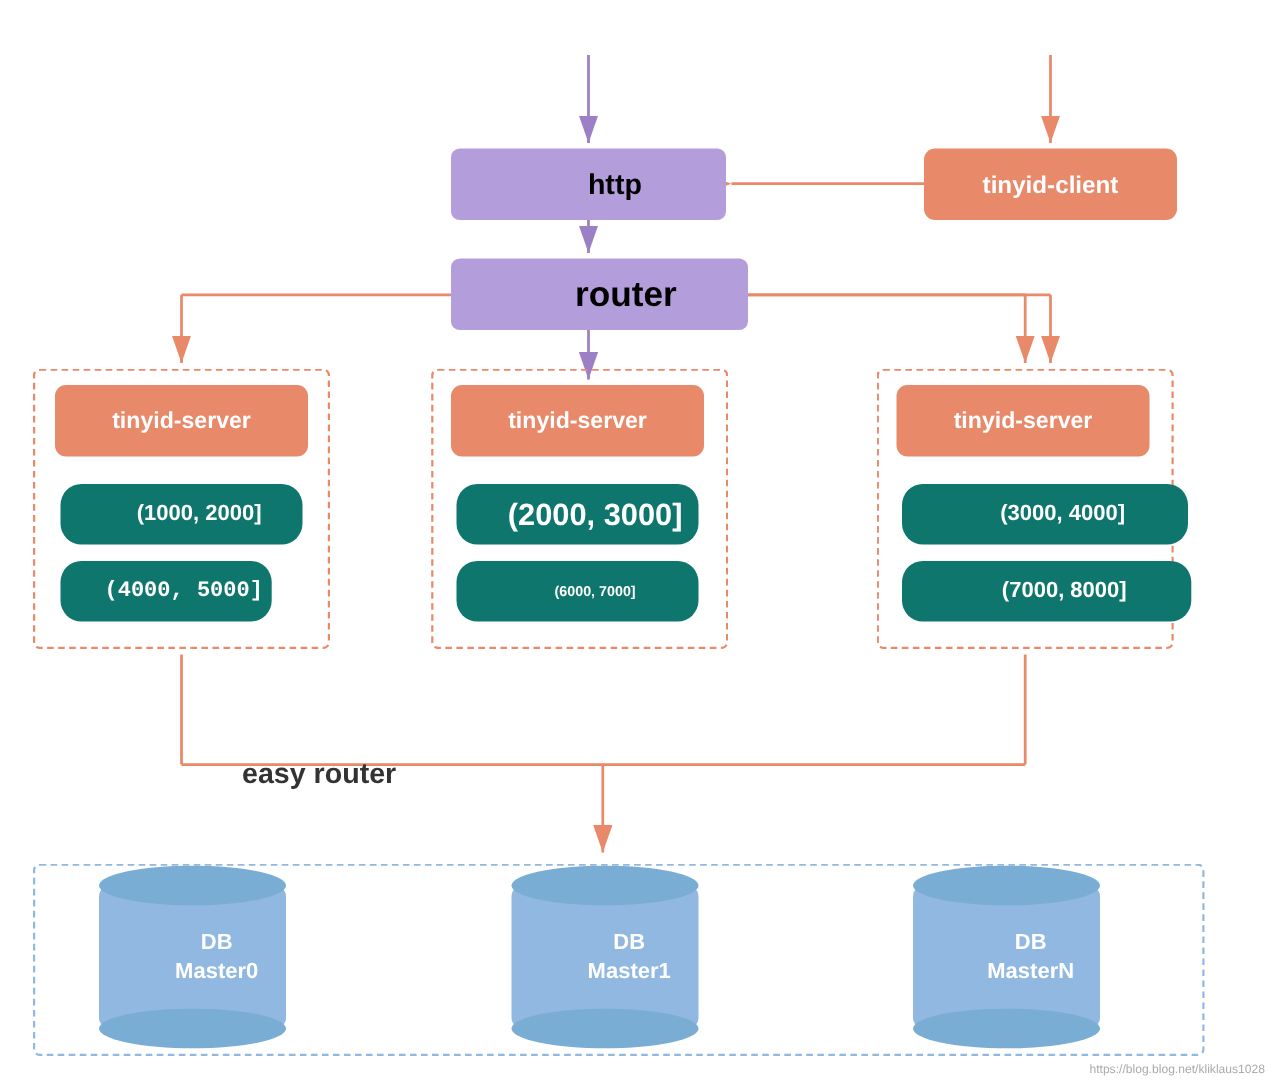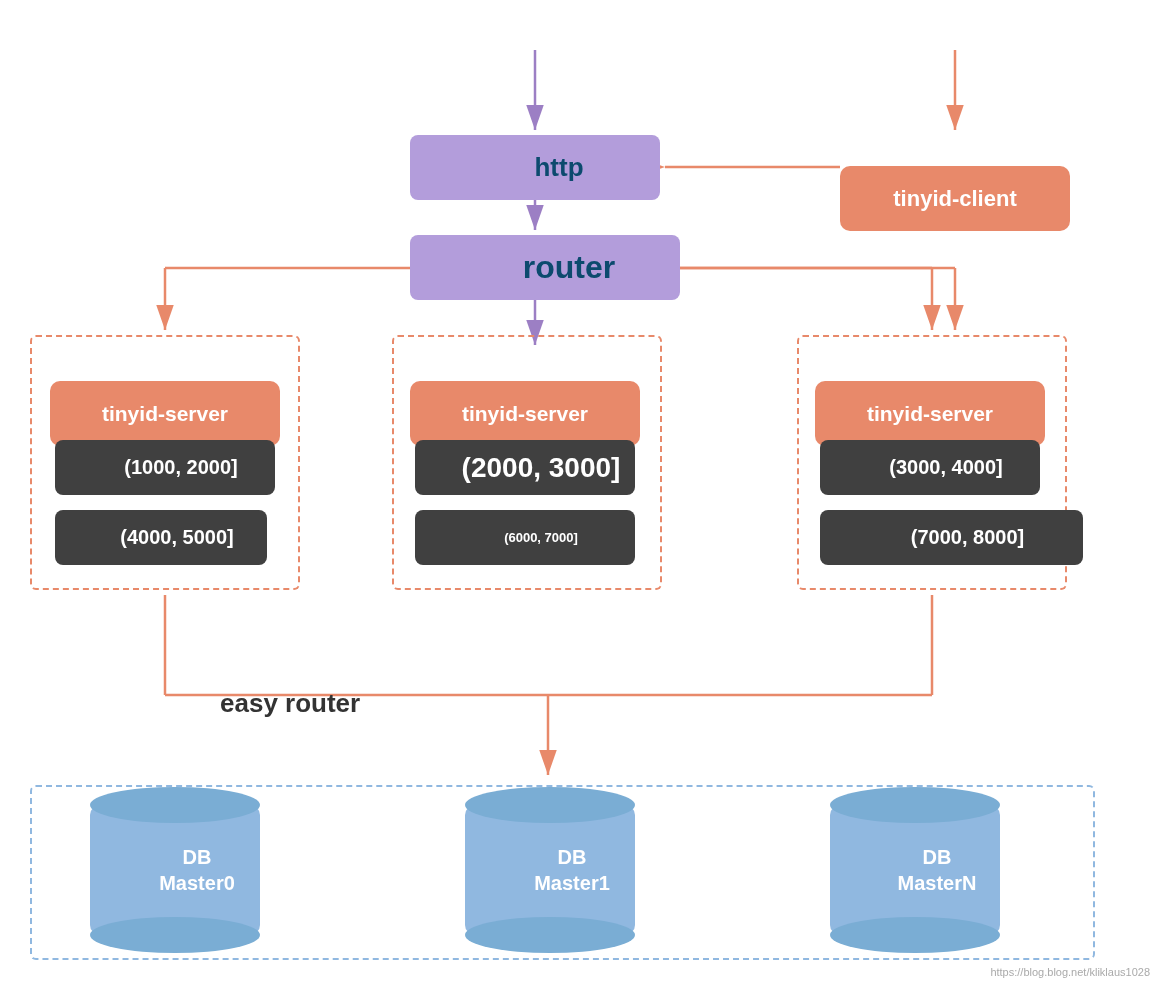"http" .purple-box { color: #0c4a6e -> #000000 }
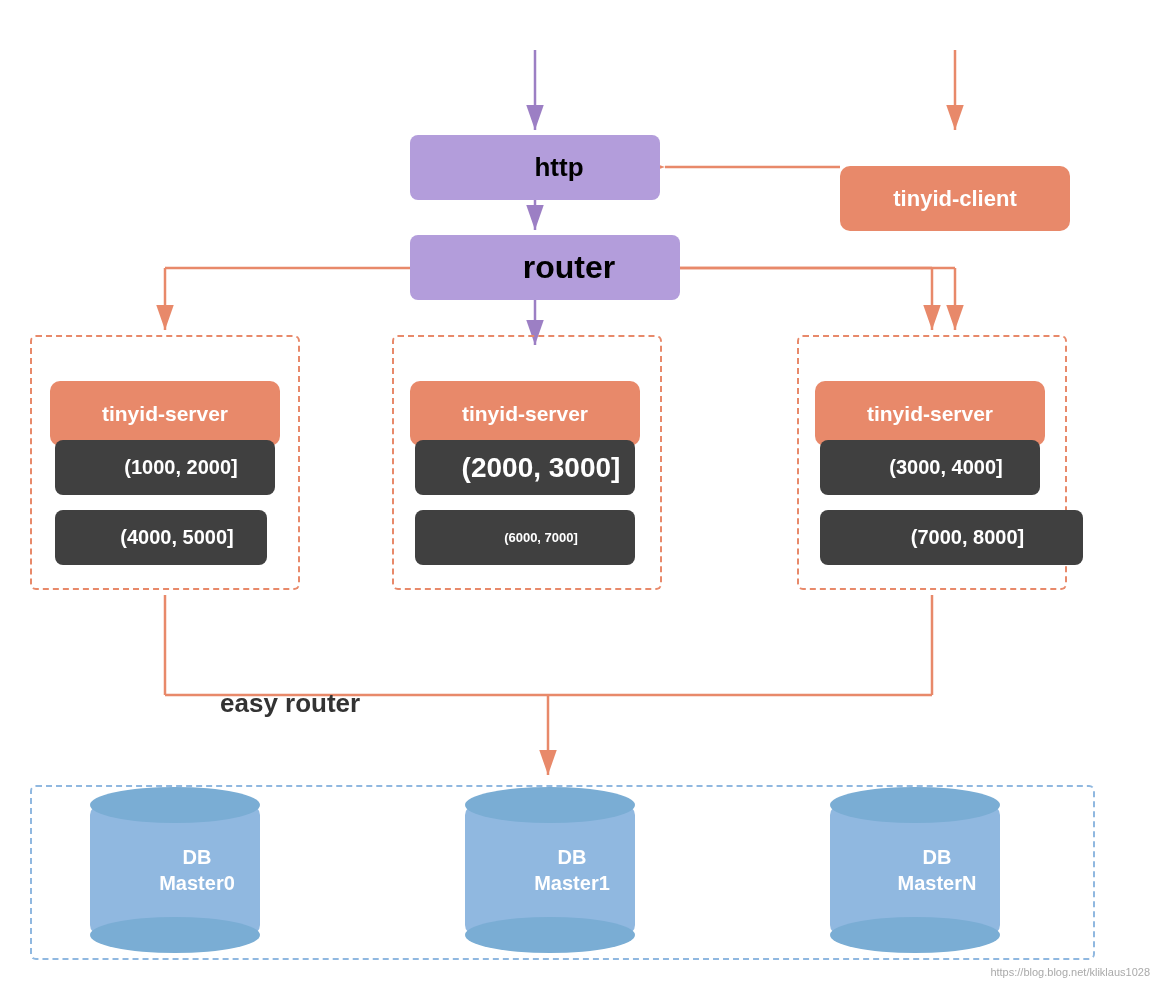"tinyid-client" .pink-box { margin-top: 31px -> none }
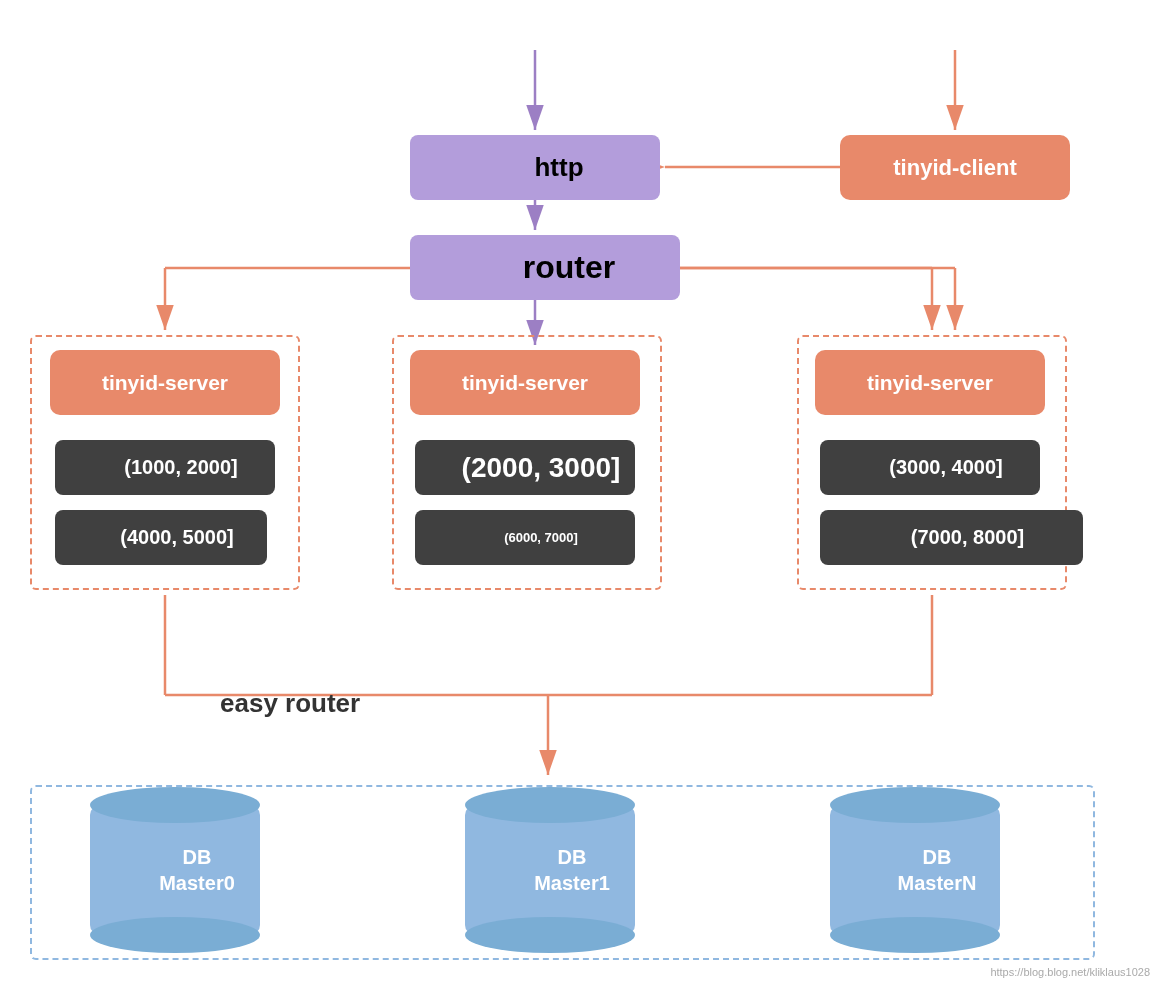"(1000, 2000]" .blue-box { background: #404040 -> #0f766e; border-radius: 8px -> 19px }
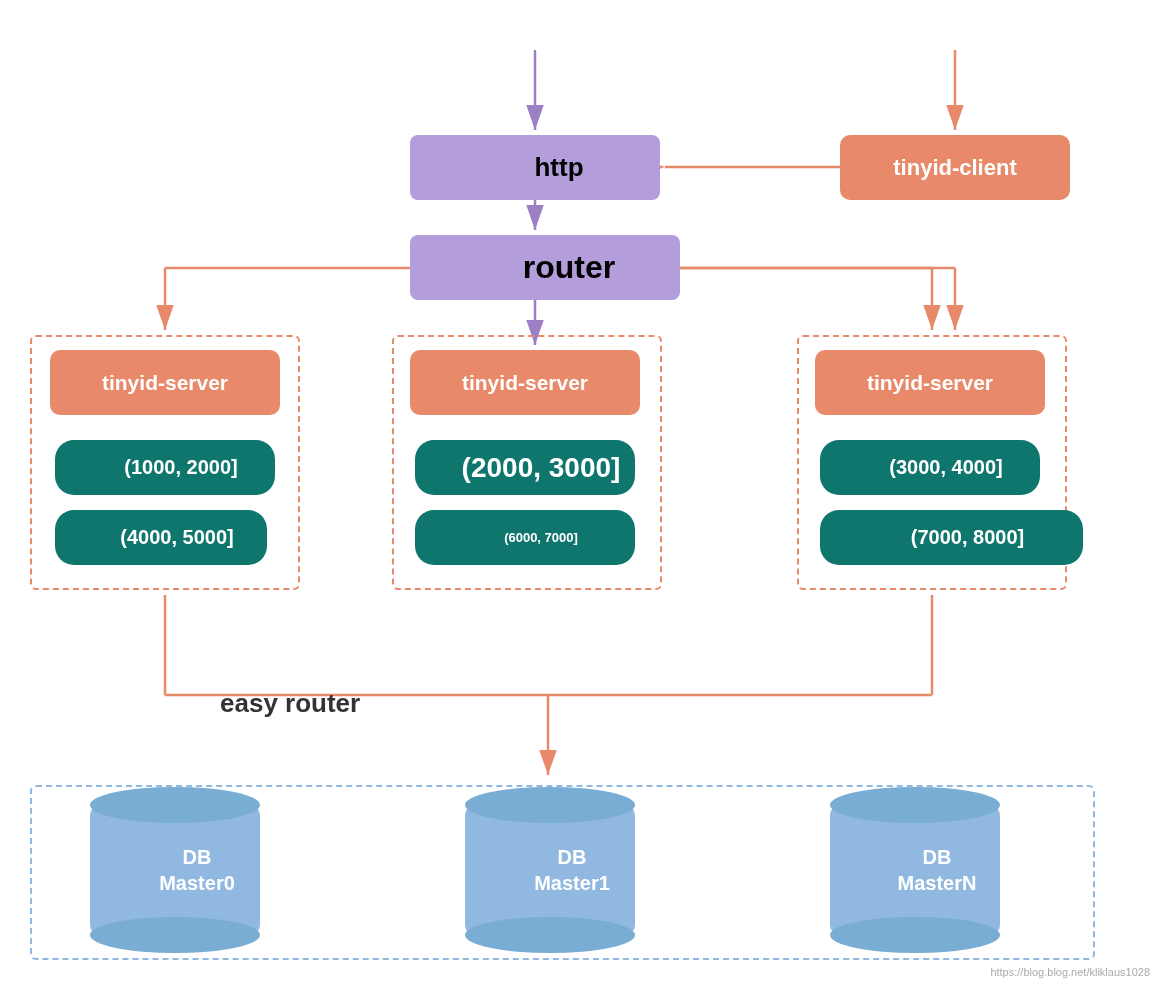"(3000, 4000]" div.box { width: 220px -> 260px }
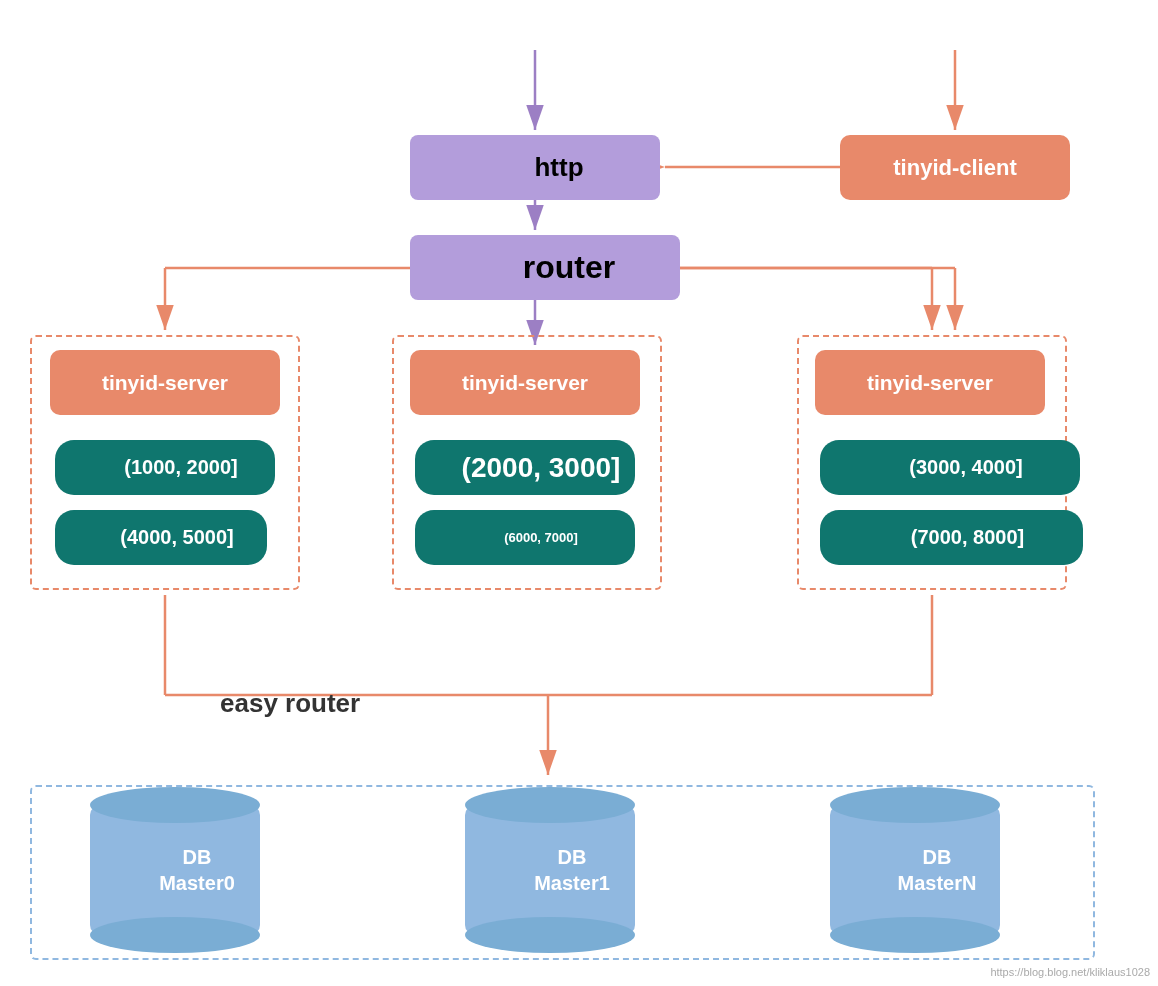"(4000, 5000]" div.box { font-family: none -> Liberation Mono, monospace; width: 212px -> 192px }
